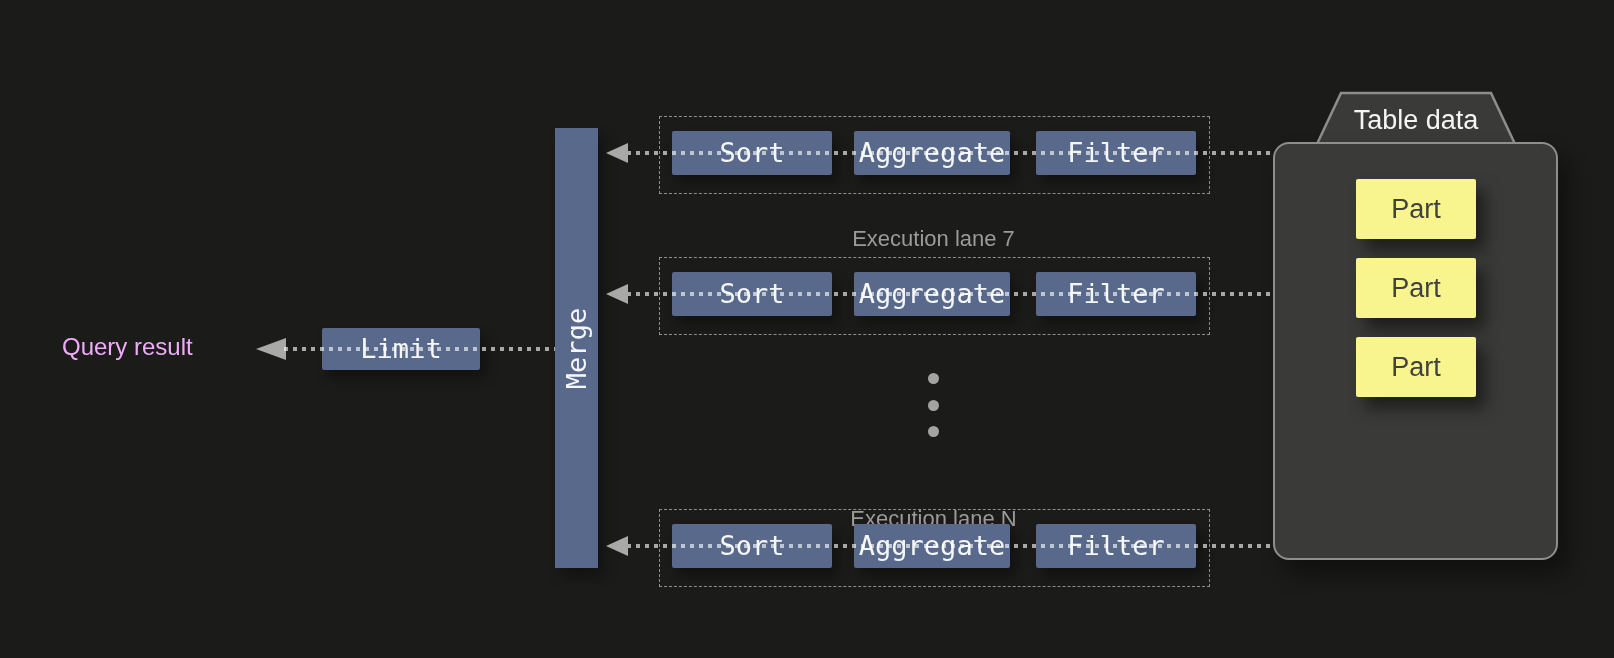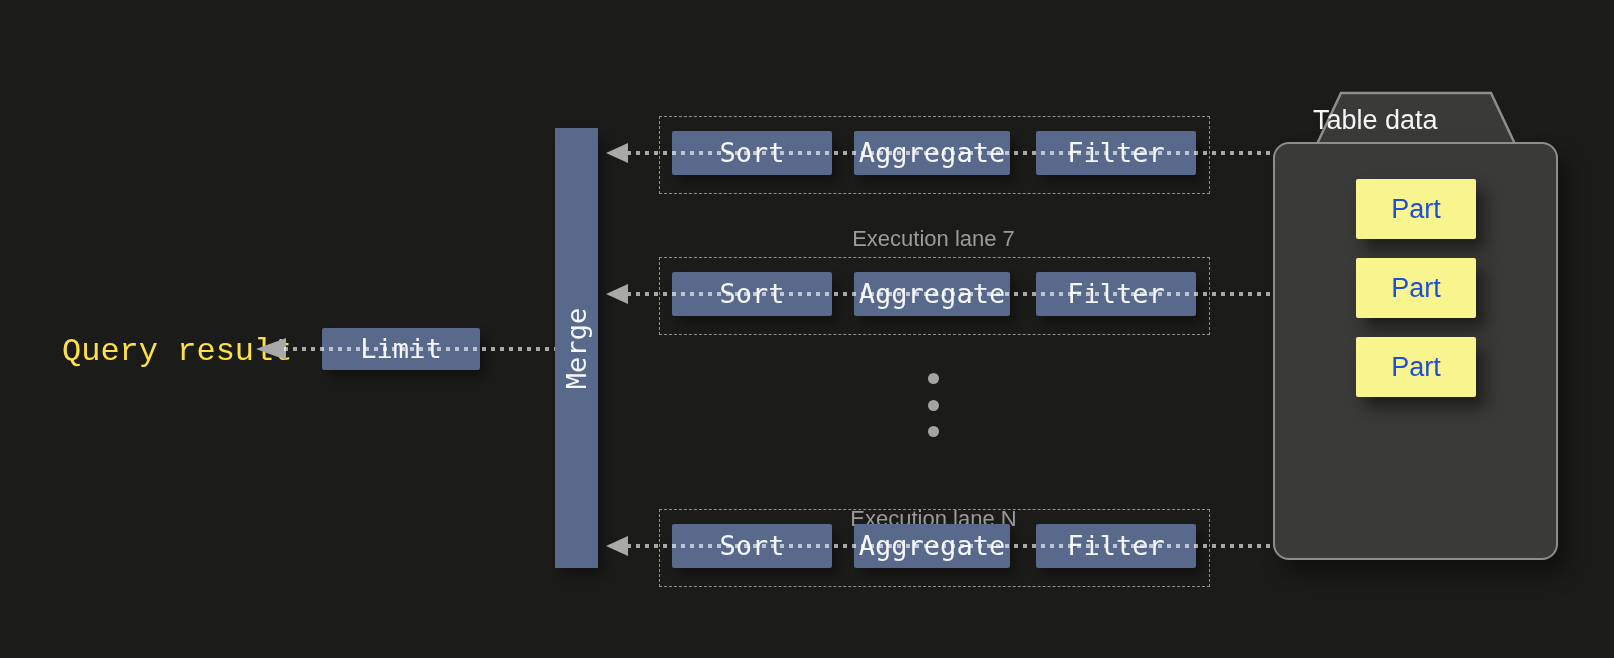"Table data" .td-tab-label { text-align: left -> center }
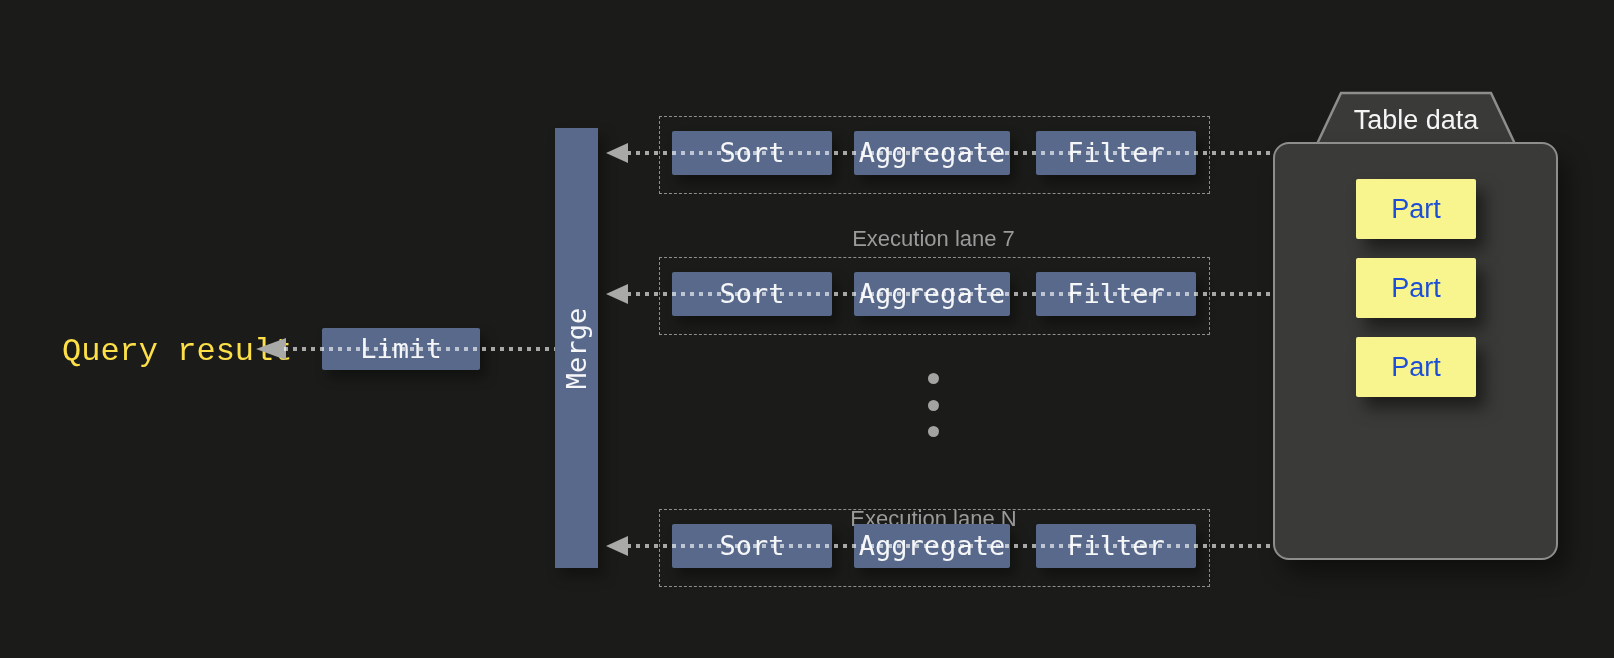"Part" .part-box { color: #1d4ed8 -> #404040 }
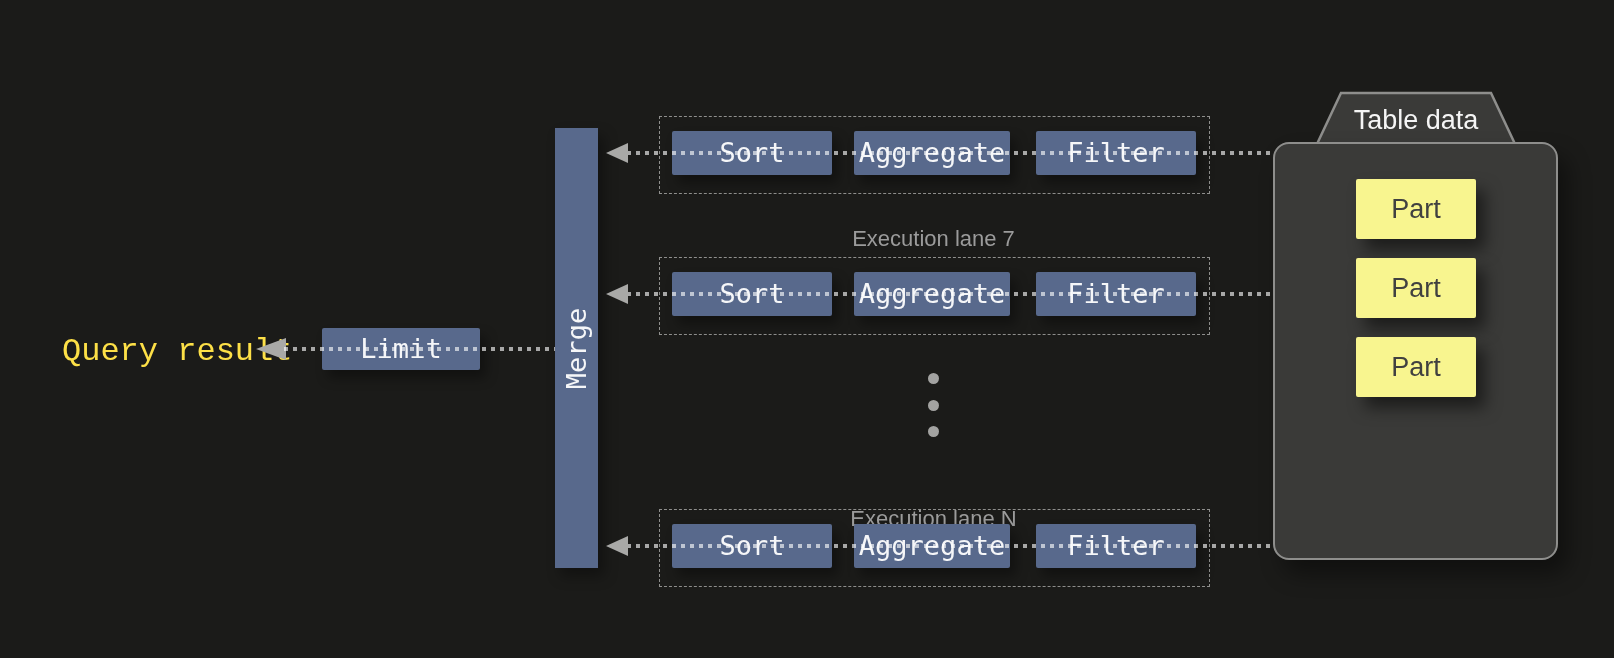"Query result" .query-label { color: #fde047 -> #f0abfc; font-family: Liberation Mono, monospace -> none; font-size: 32px -> 24px }
